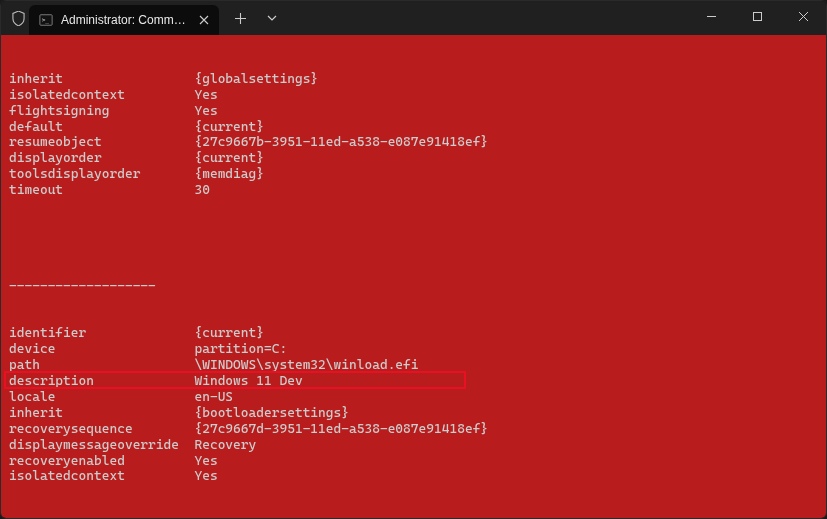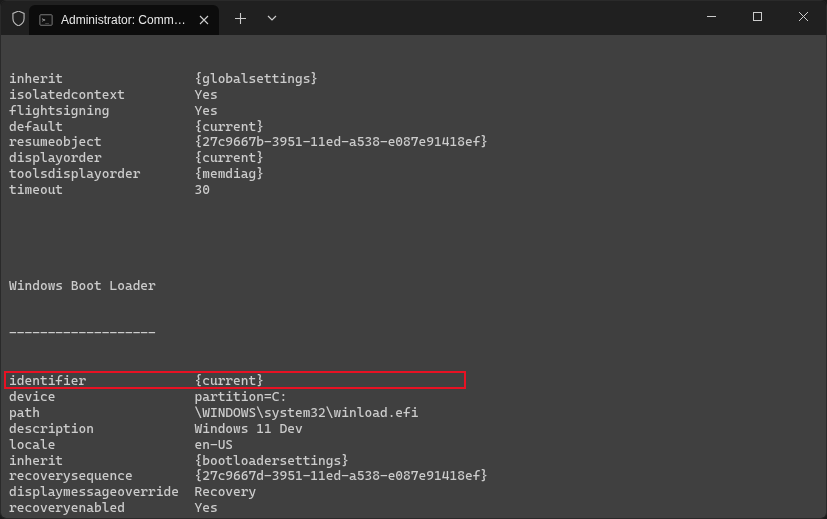"inherit" .terminal { background: #404040 -> #b91c1c }
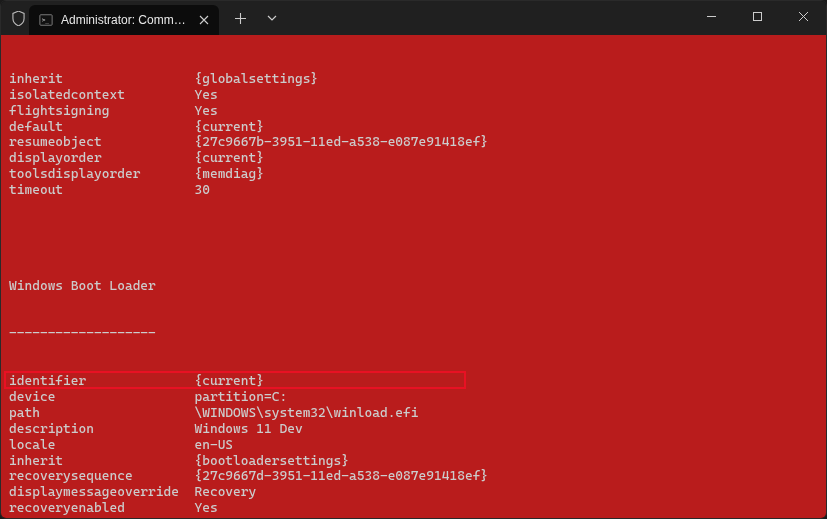"Windows Boot Loader" div.row { html: <div><span>Windows Boot Loader</span></div> -> none }
